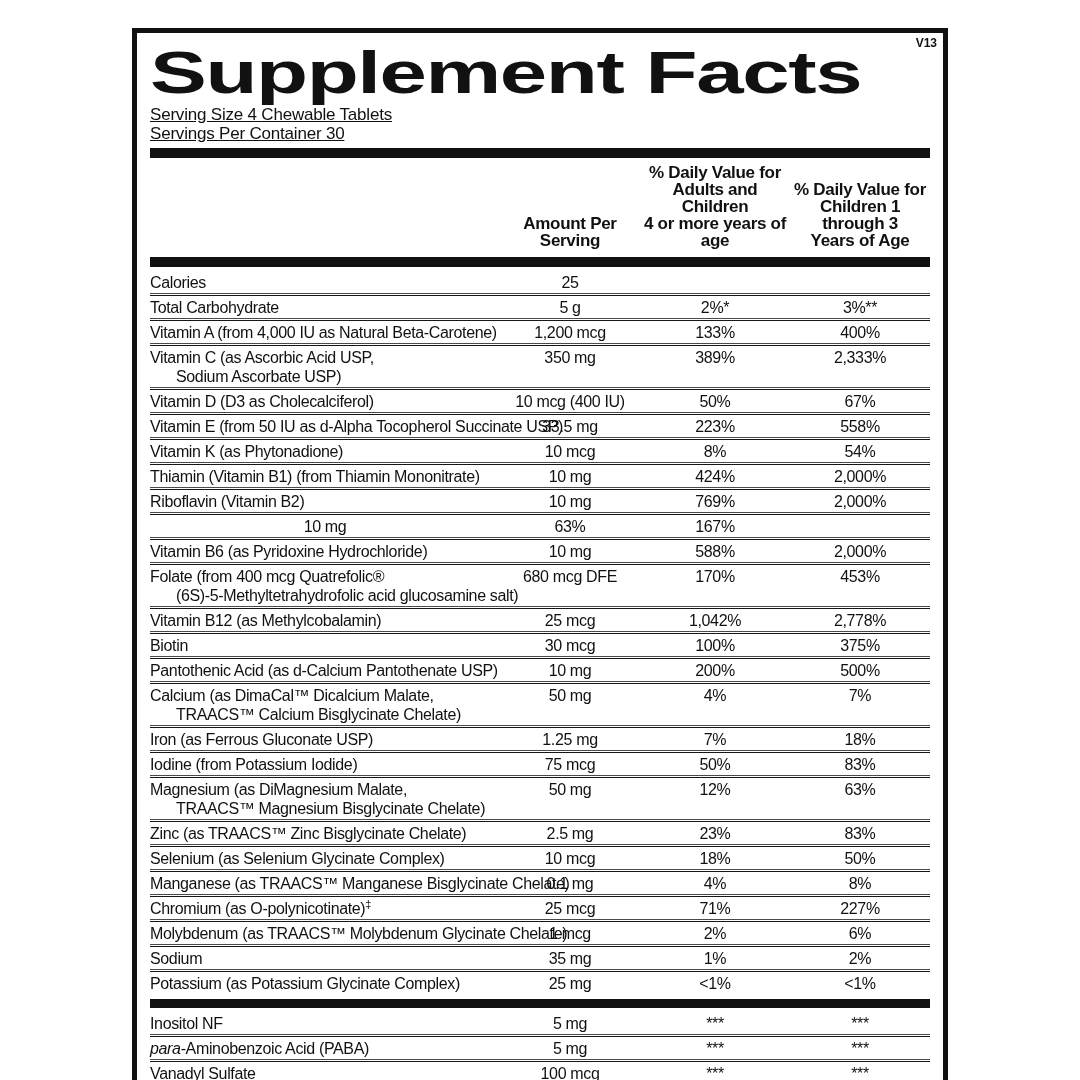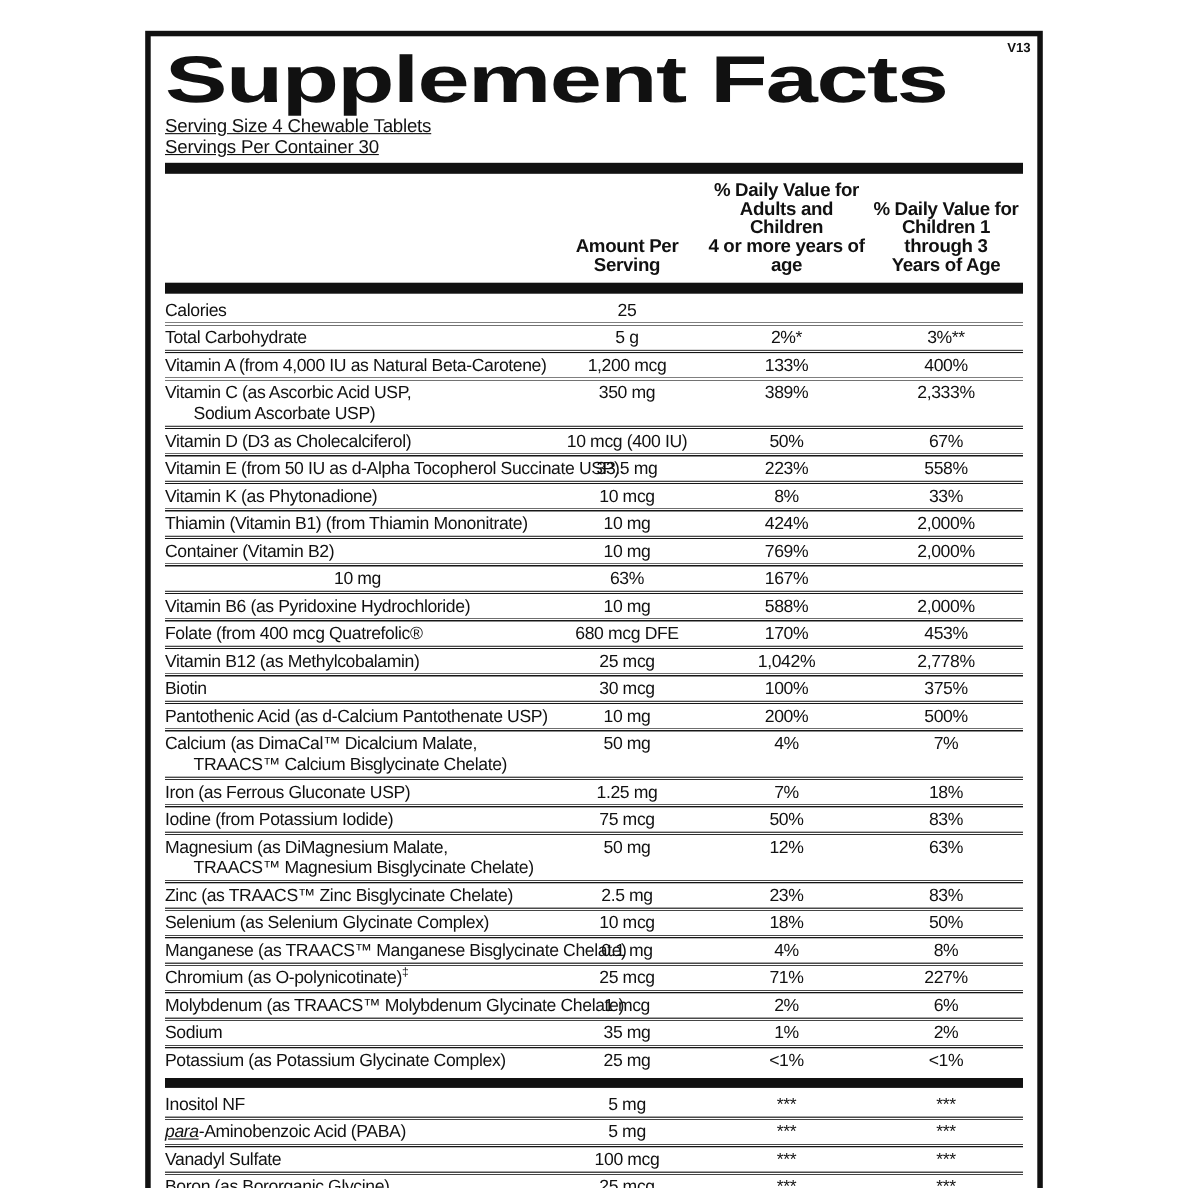"33%" div.cell { text: 33% -> 54% }
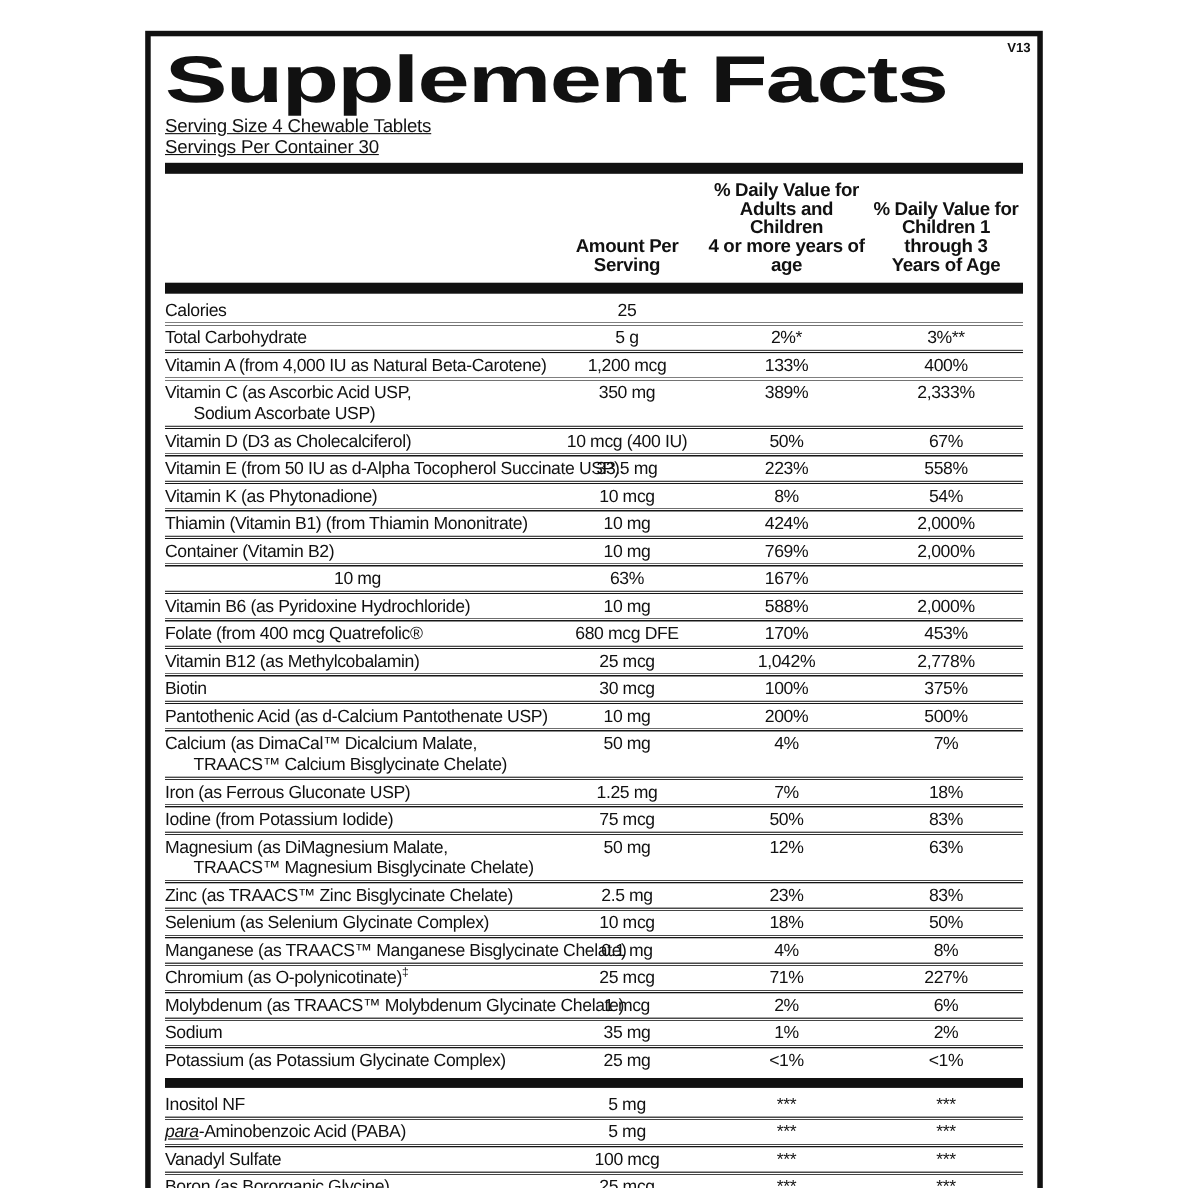"Container (Vitamin B2)" span.n1 { text: Container -> Riboflavin }
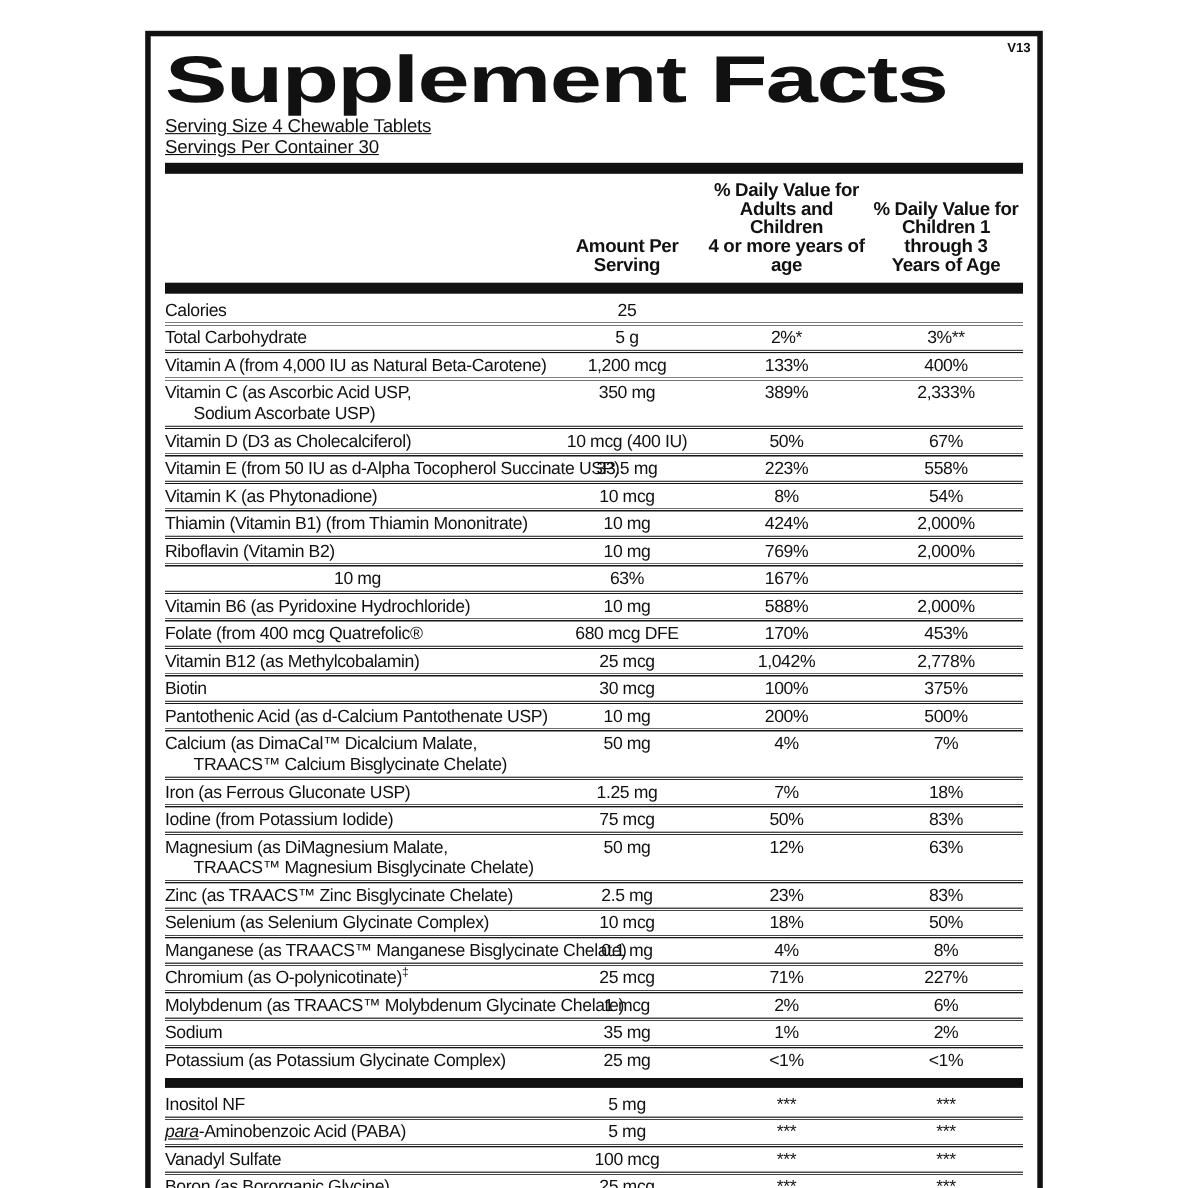"(6S)-5-Methyltetrahydrofolic acid" span.n2 { html: none -> <span>(6S)-5-Methyltetrahydrofolic acid glucosamine salt)</span> }
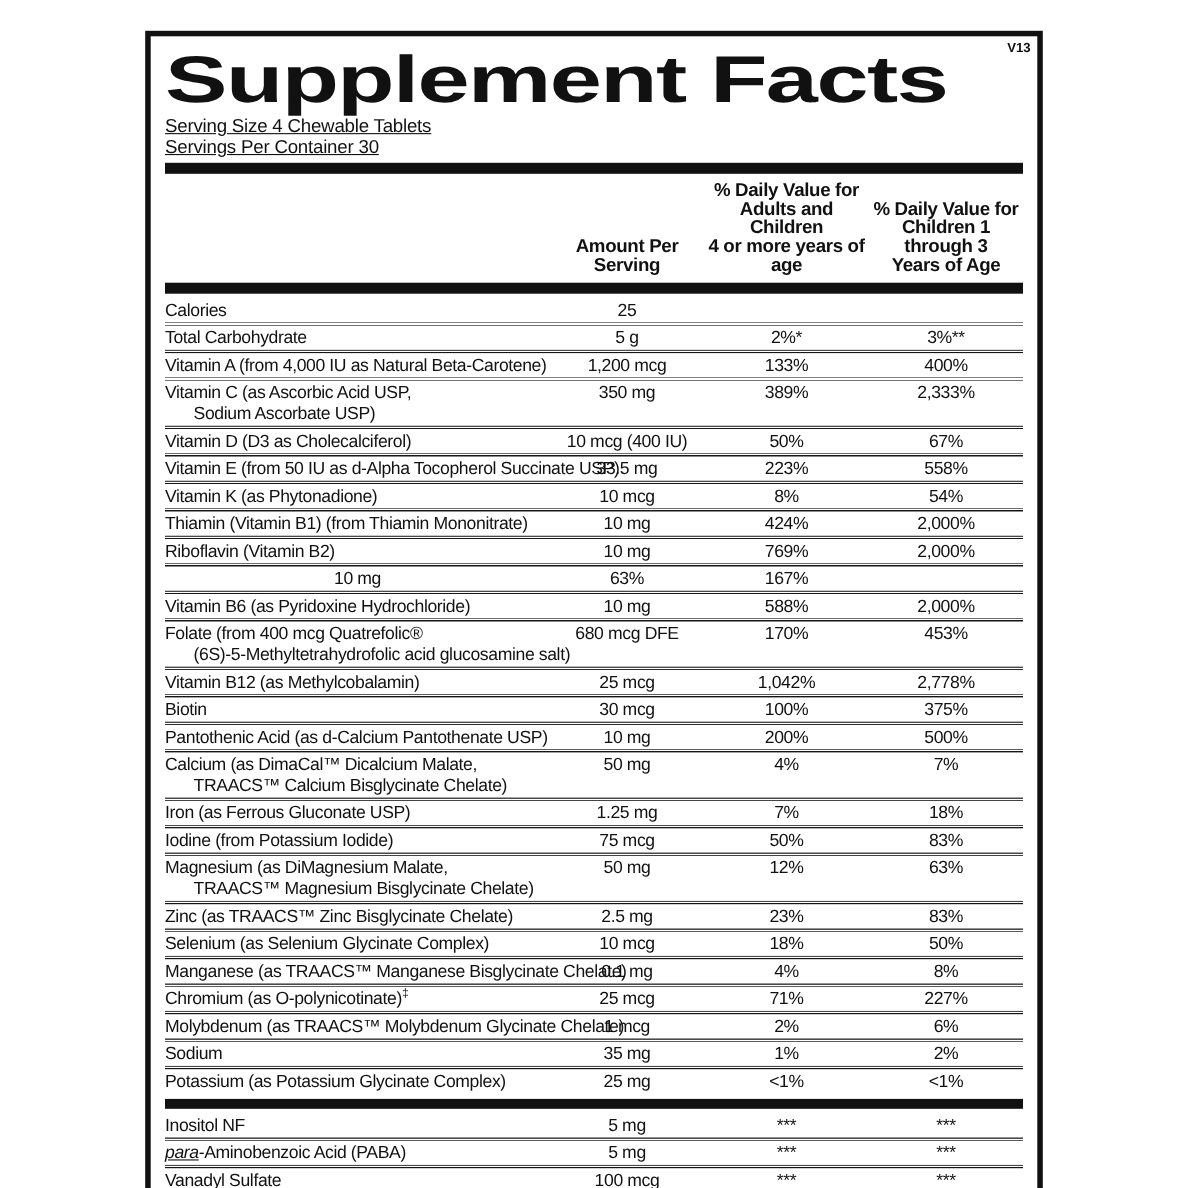"para" i.ital { text-decoration: underline -> none }
